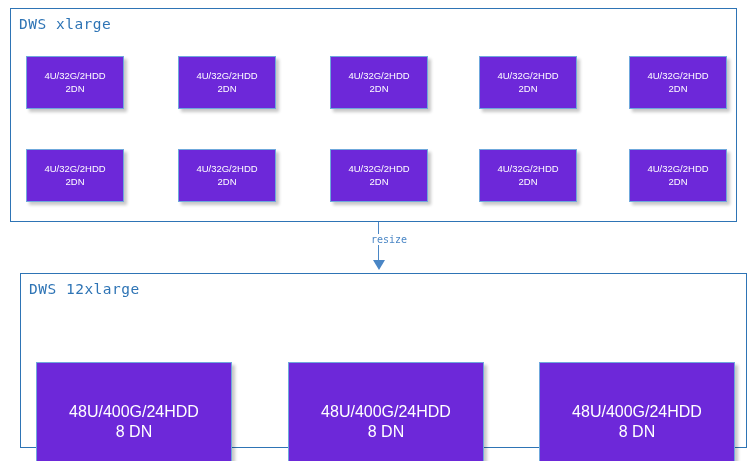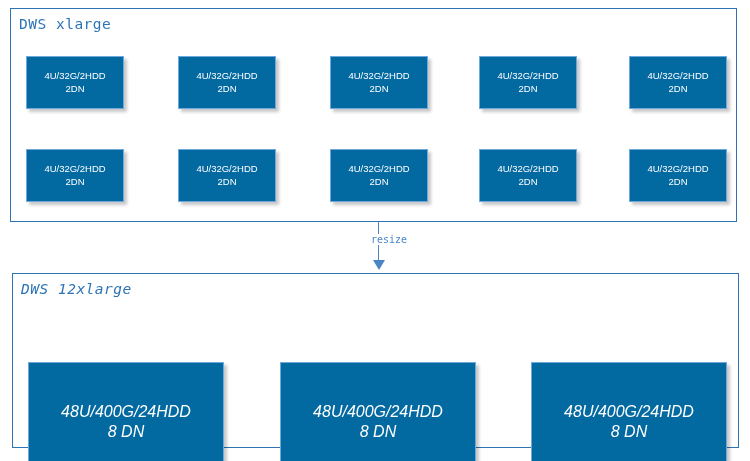"4U/32G/2HDD" .node { background: #0369a1 -> #6d28d9 }
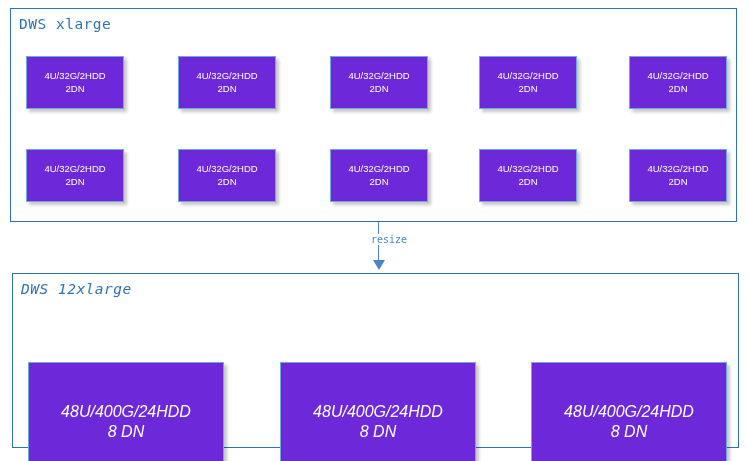"DWS 12xlarge" #panel-bottom { font-style: italic -> none; left: 12px -> 20px }
